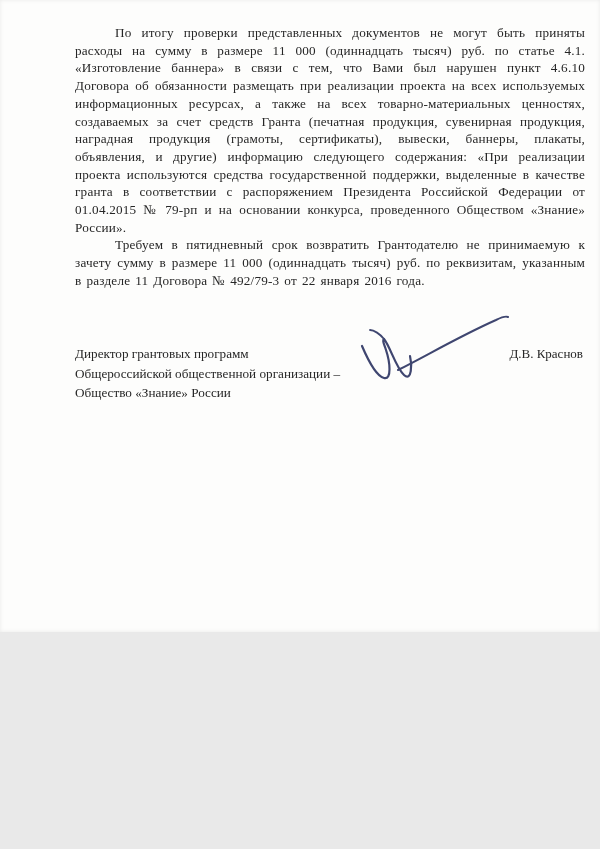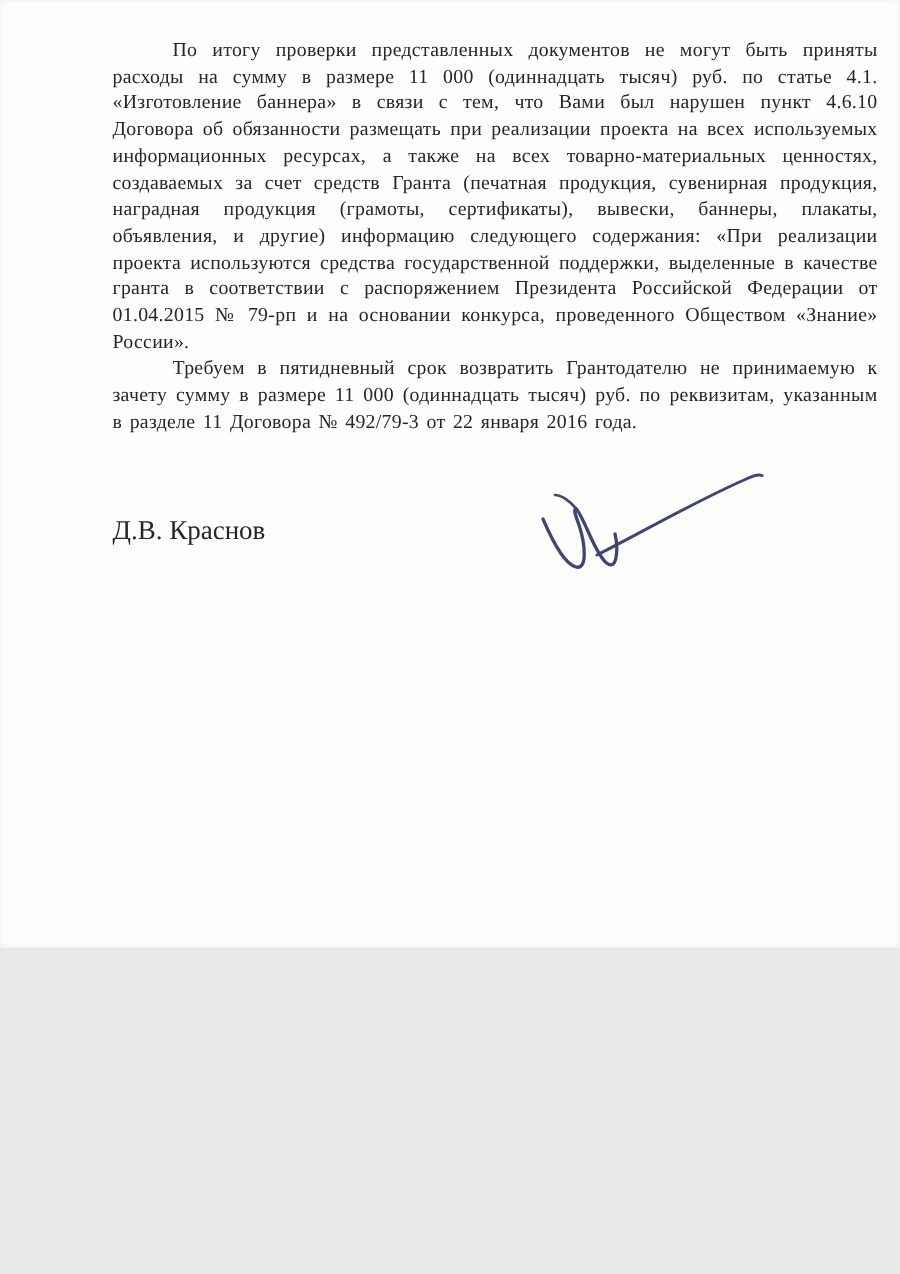"Директор грантовых программ" div.sig-titles { html: none -> <div> <div>Директор грантовых программ</div> <div>Общероссийской общественной организации –</div> <div>Общество «Знание» России</div> </div> }
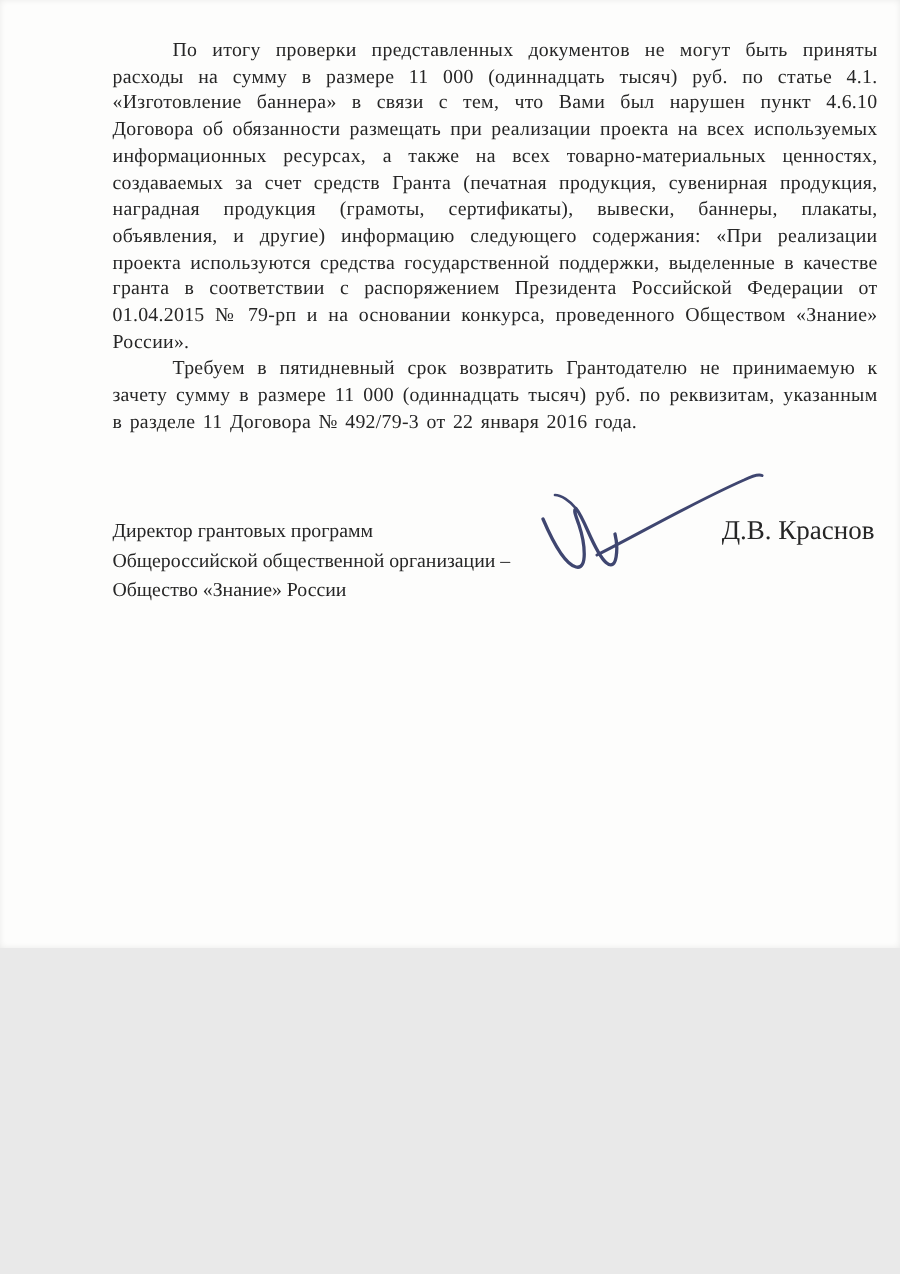"Д.В. Краснов" .sig-name { font-size: 18px -> 13px }
